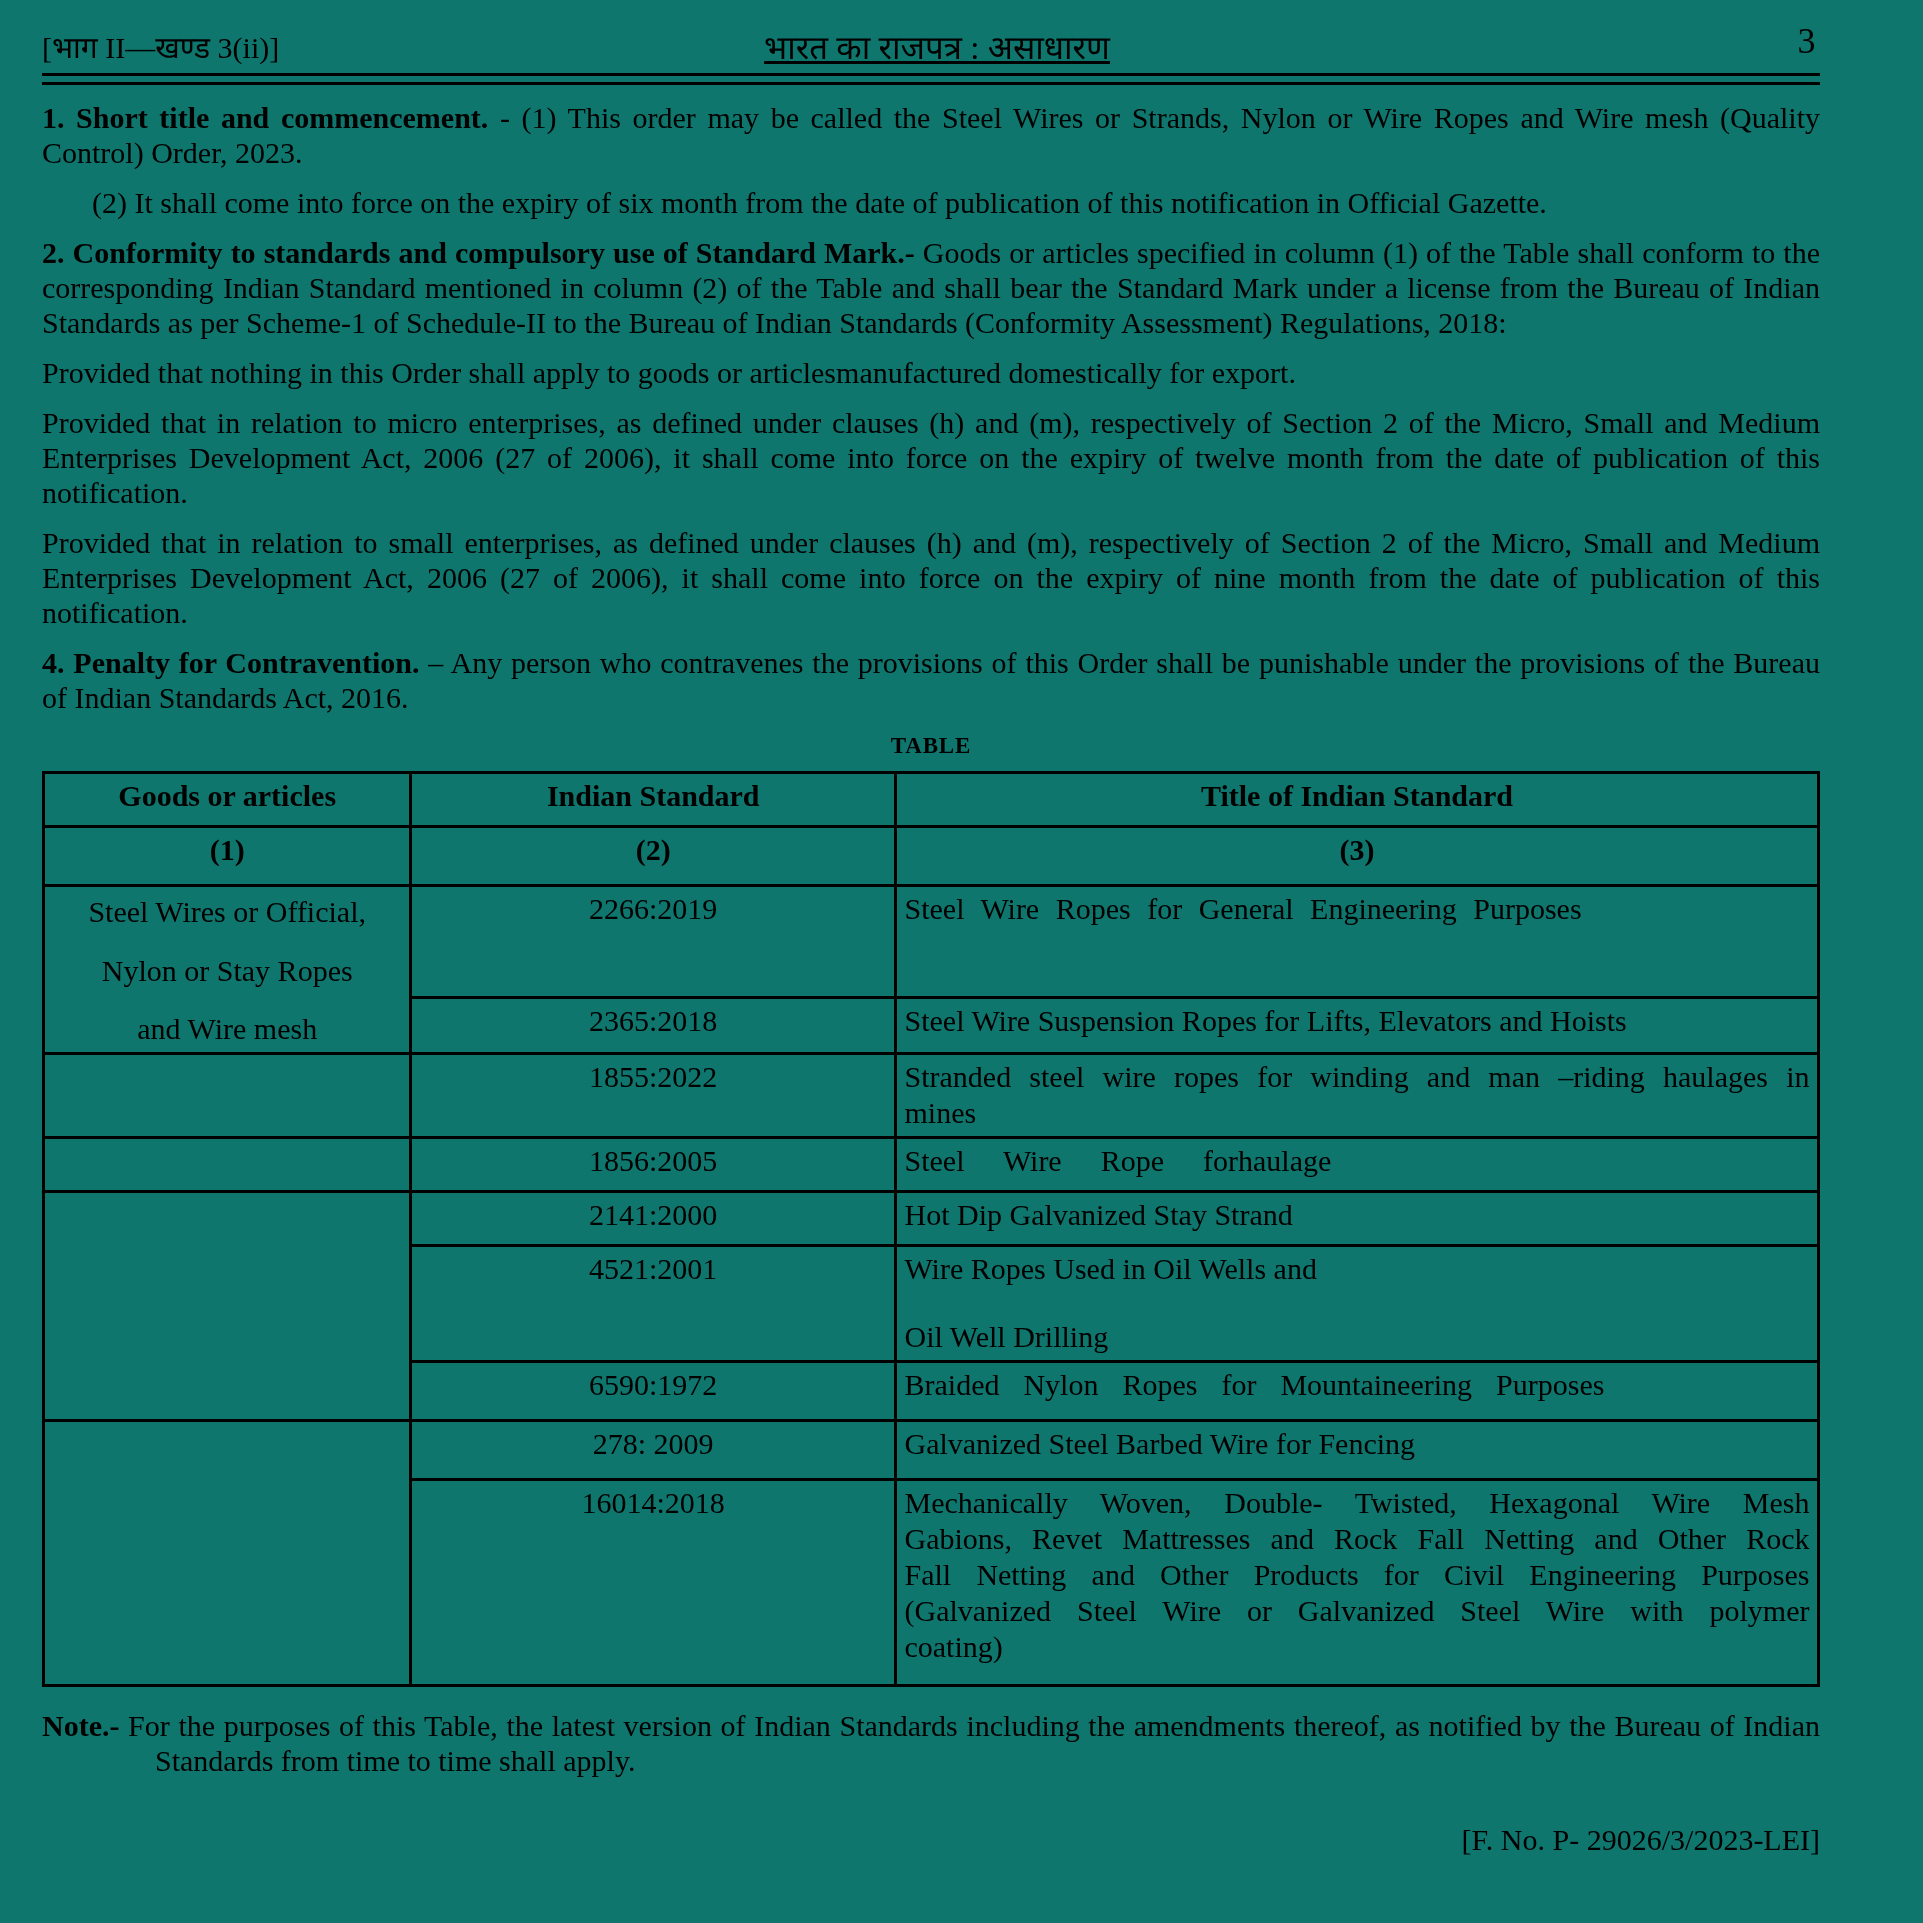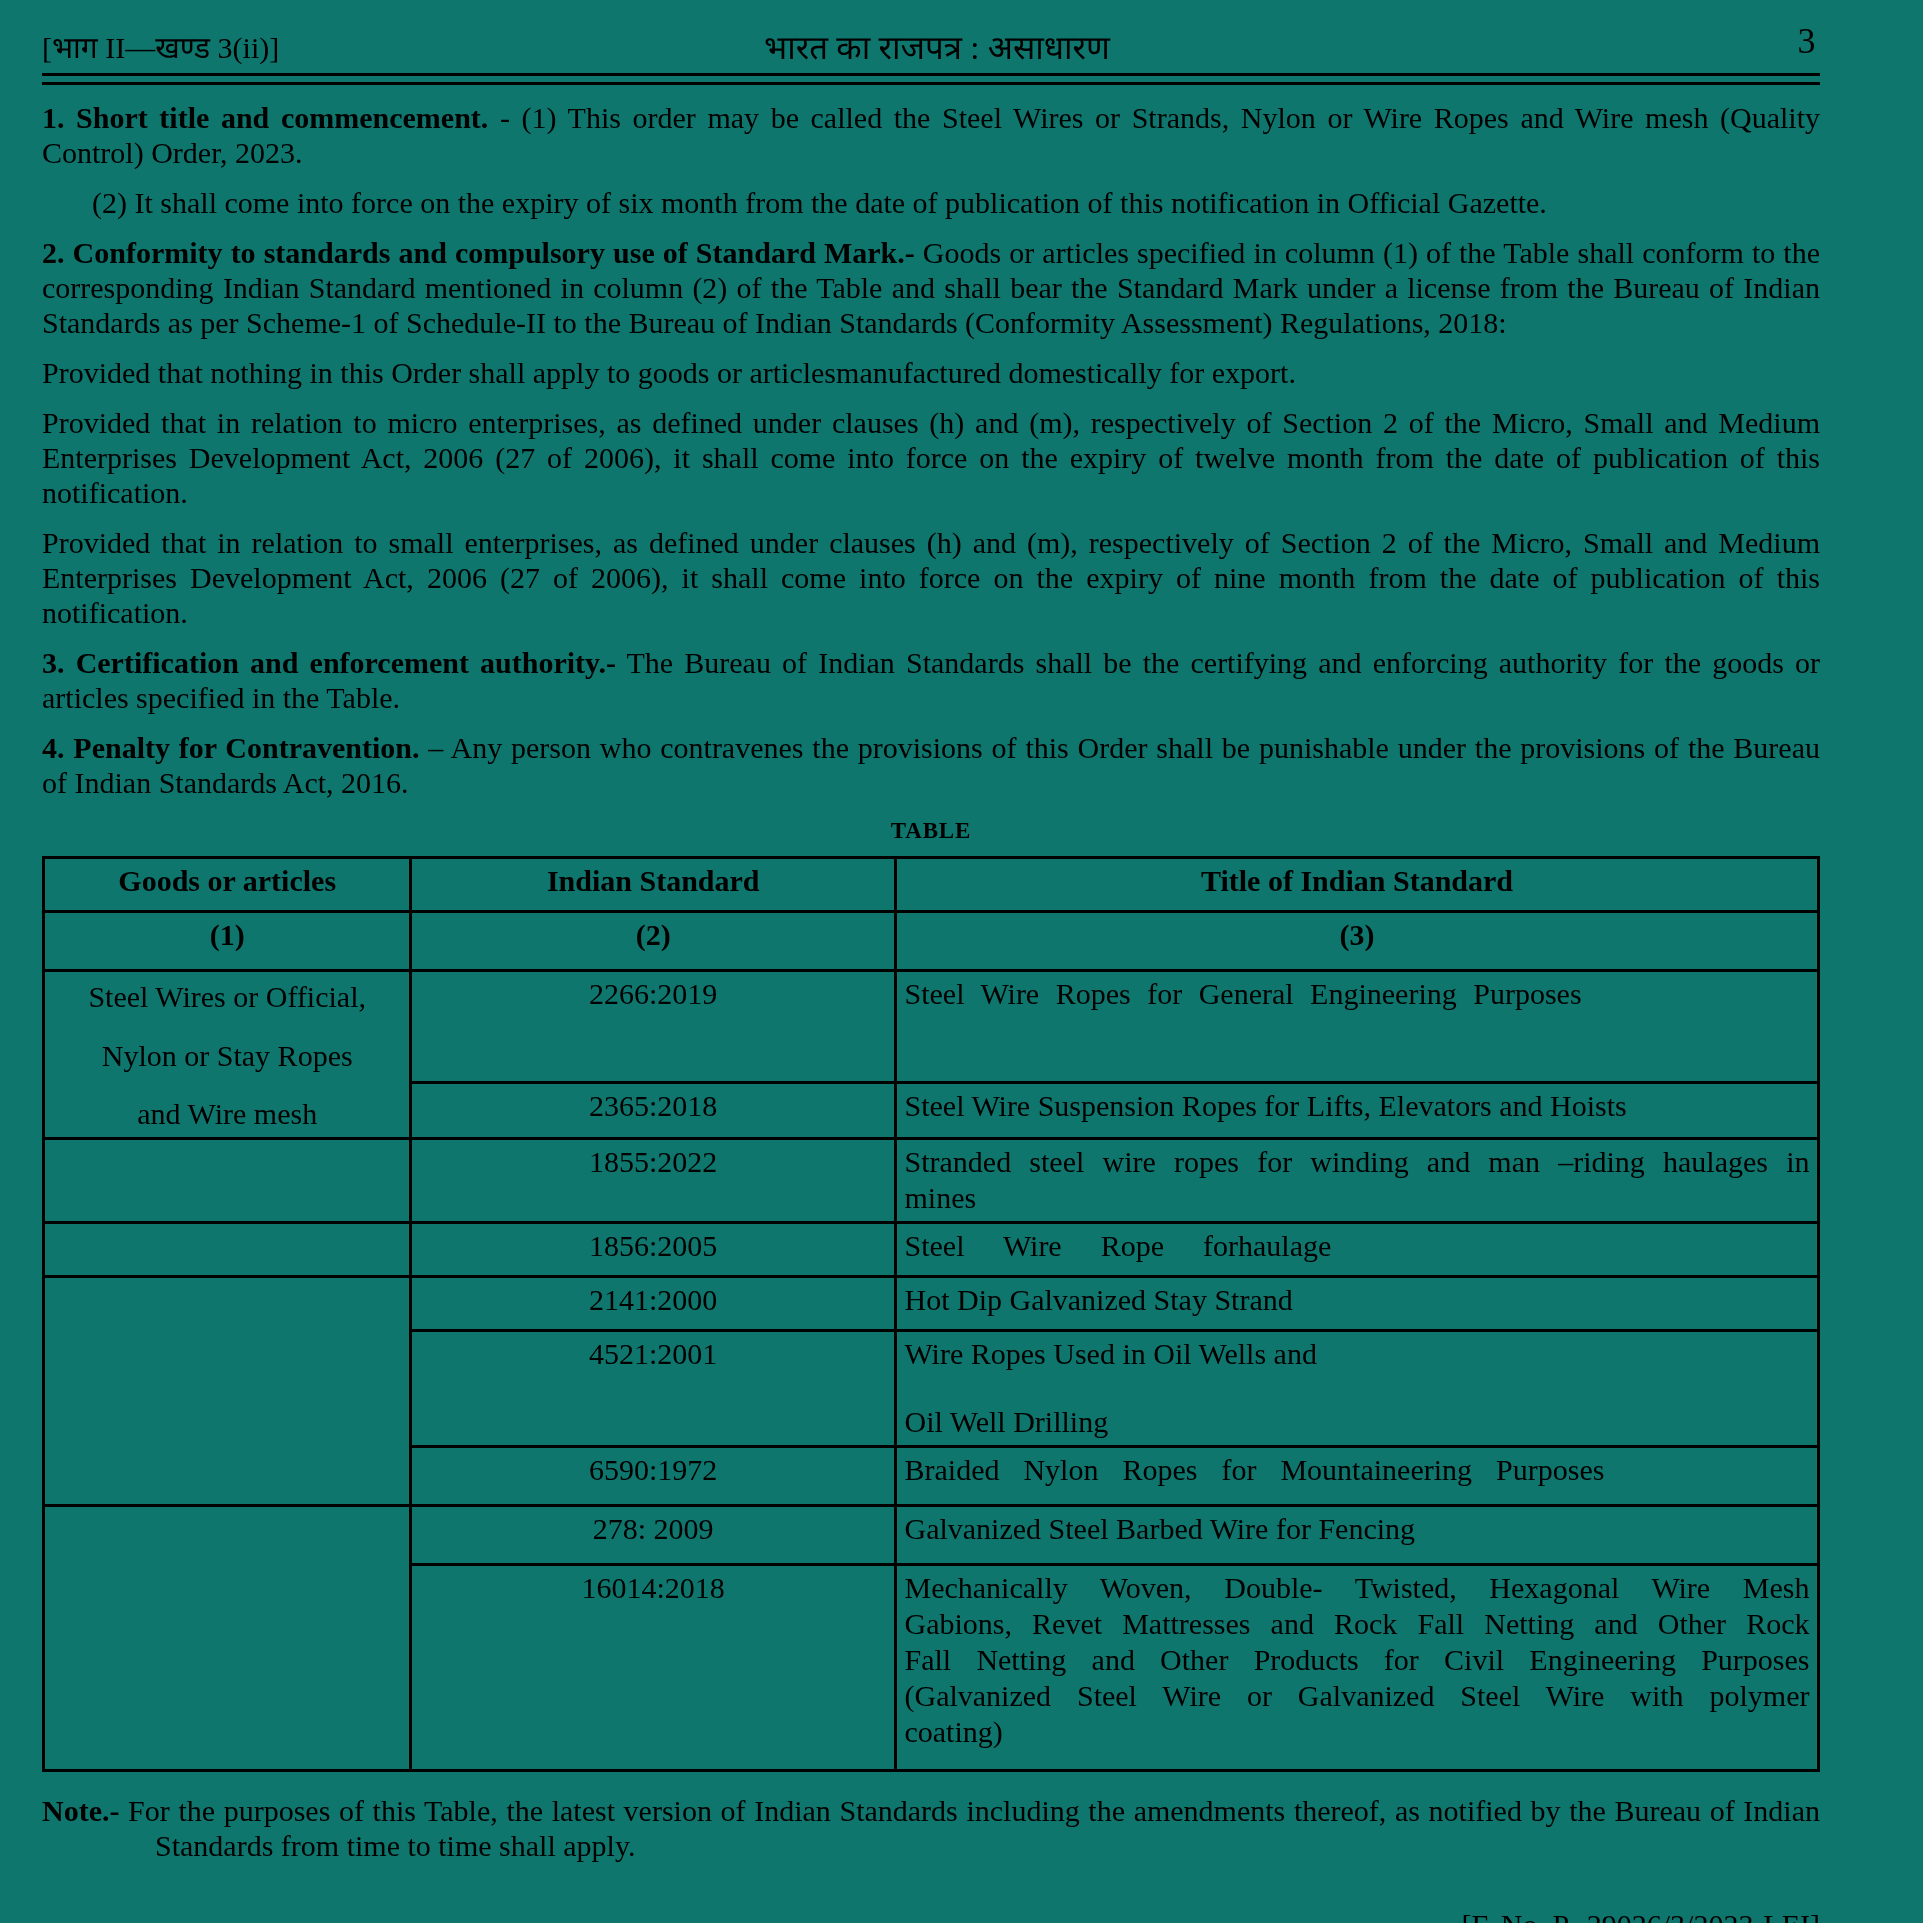"भारत का राजपत्र : असाधारण" .hdr-center { text-decoration: none -> underline }
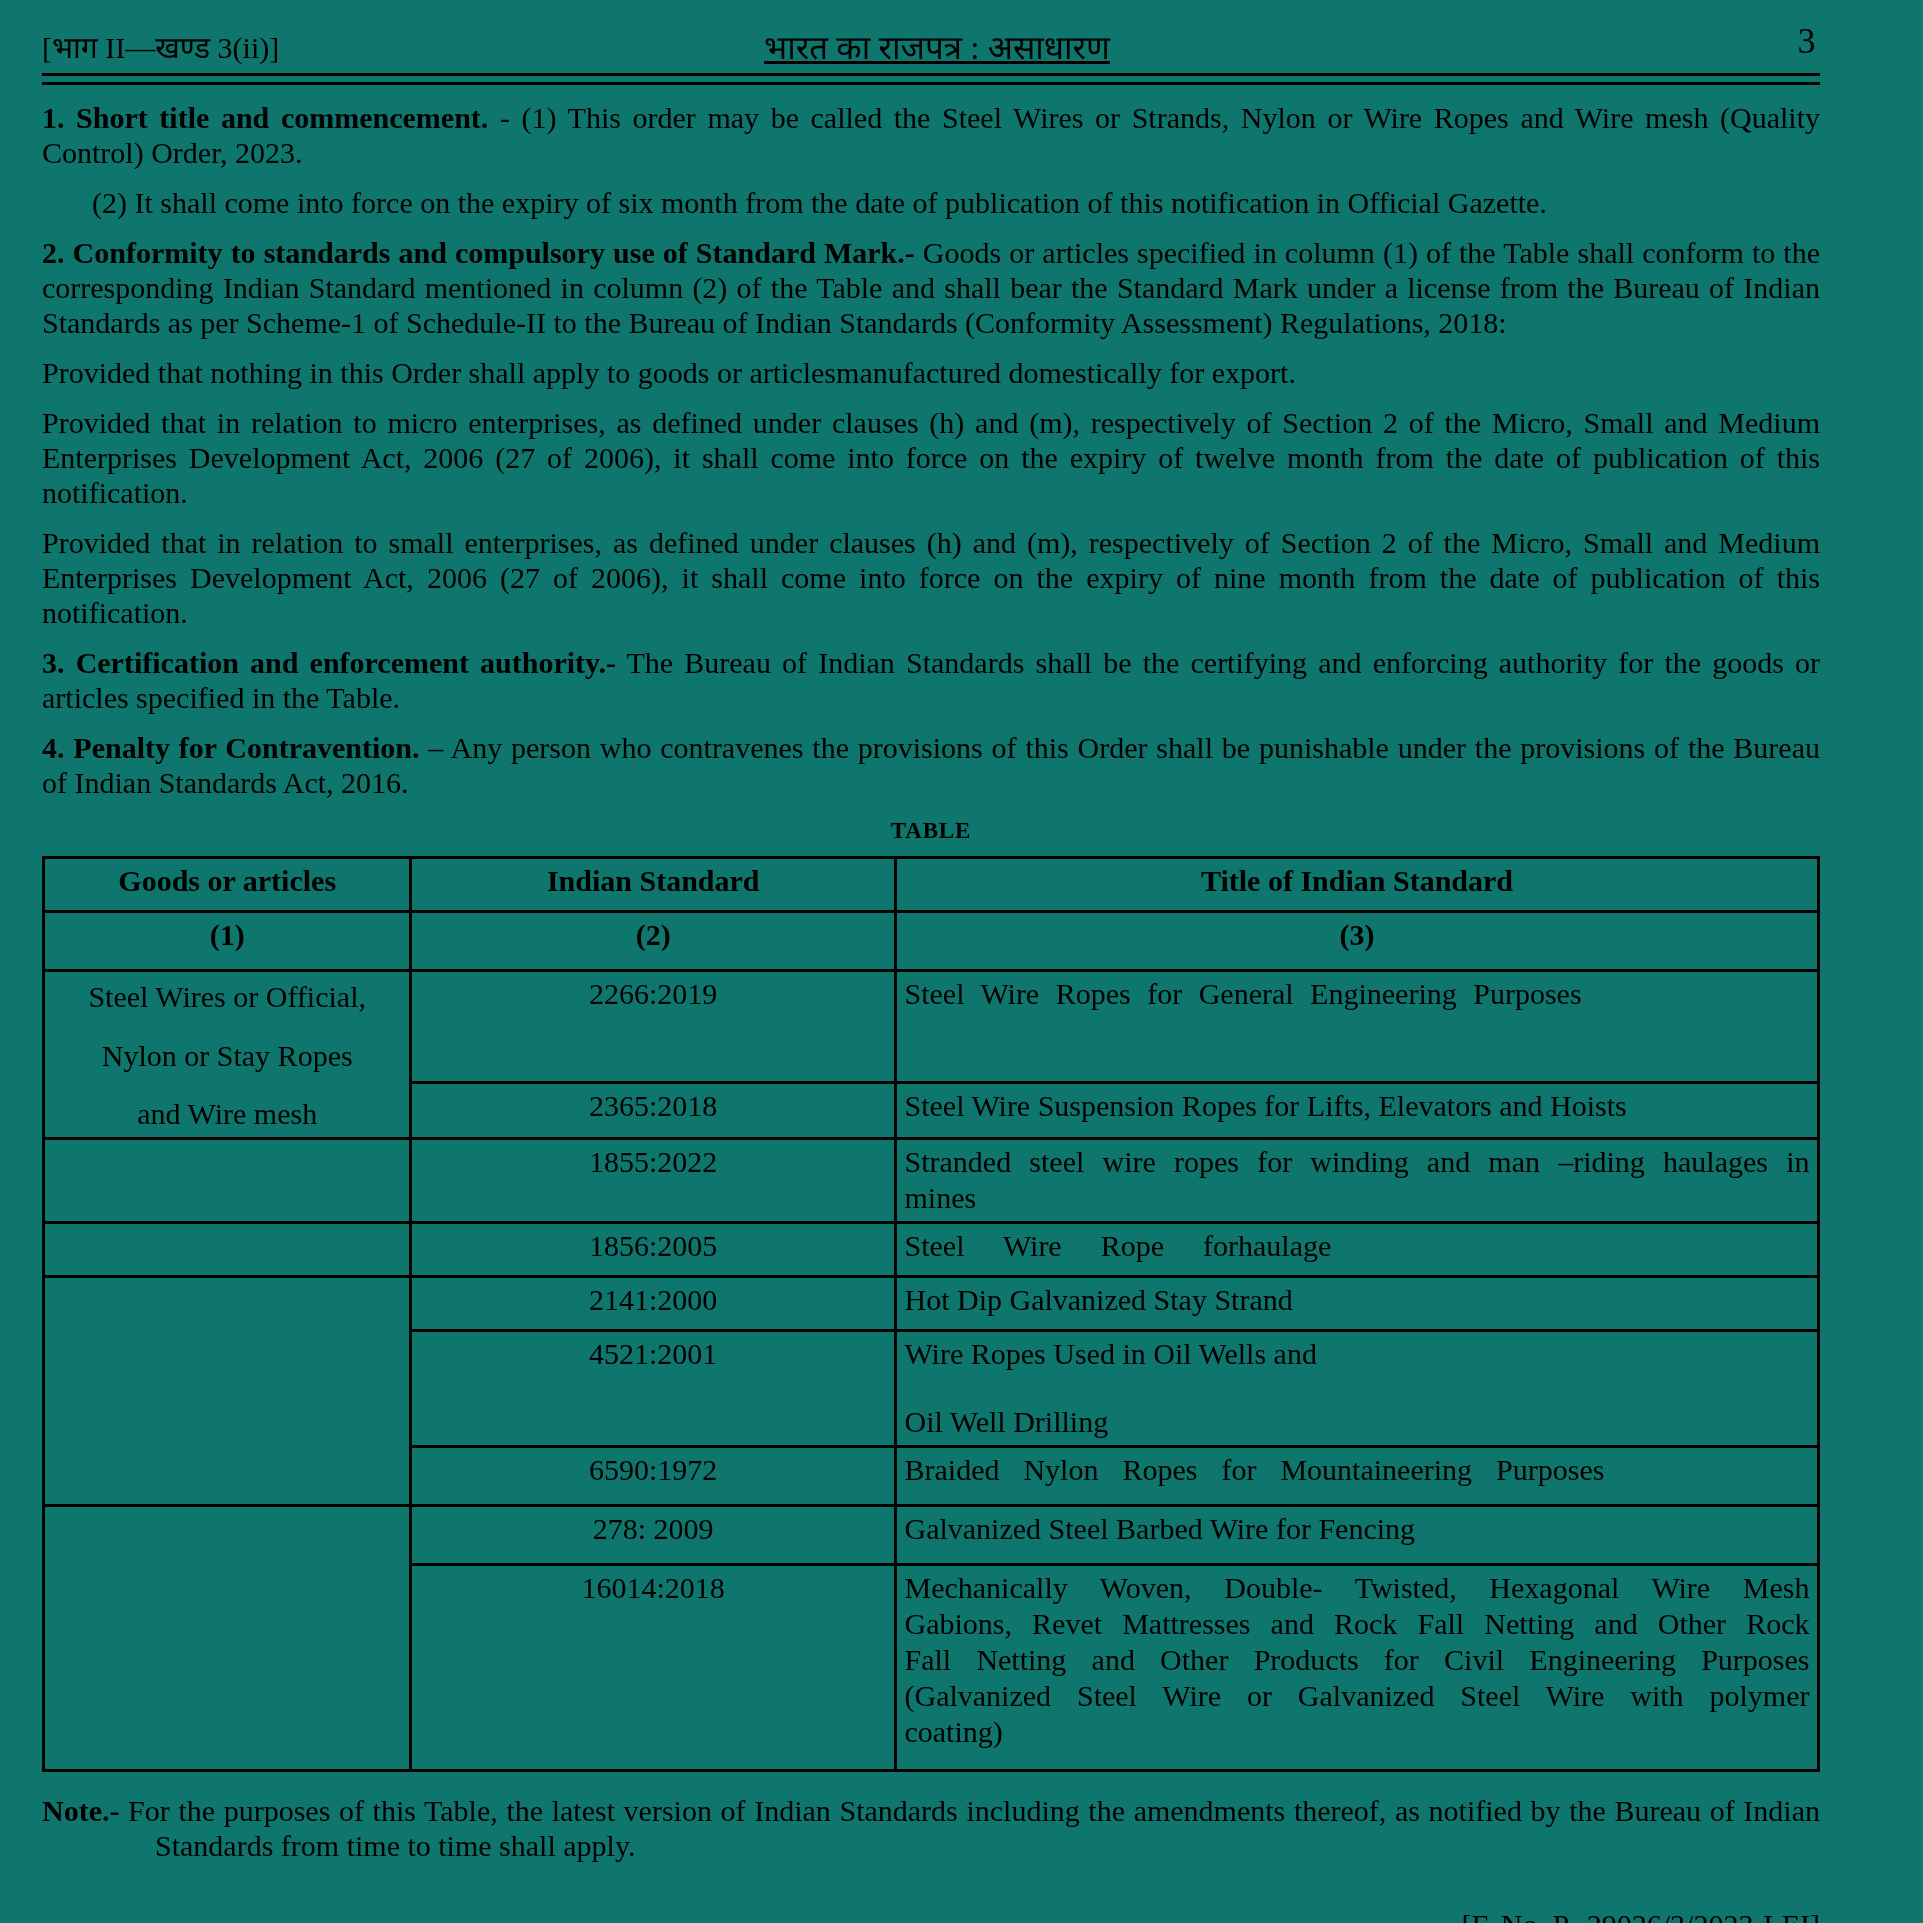"3. Certification and enforcement" p.para { html: <p><span>3. Certification and enforcement authority.-</span><span> The Bureau of Indian Standards shall be the certifying and enforcing authority for the goods or articles specified in the Table.</span></p> -> none }
